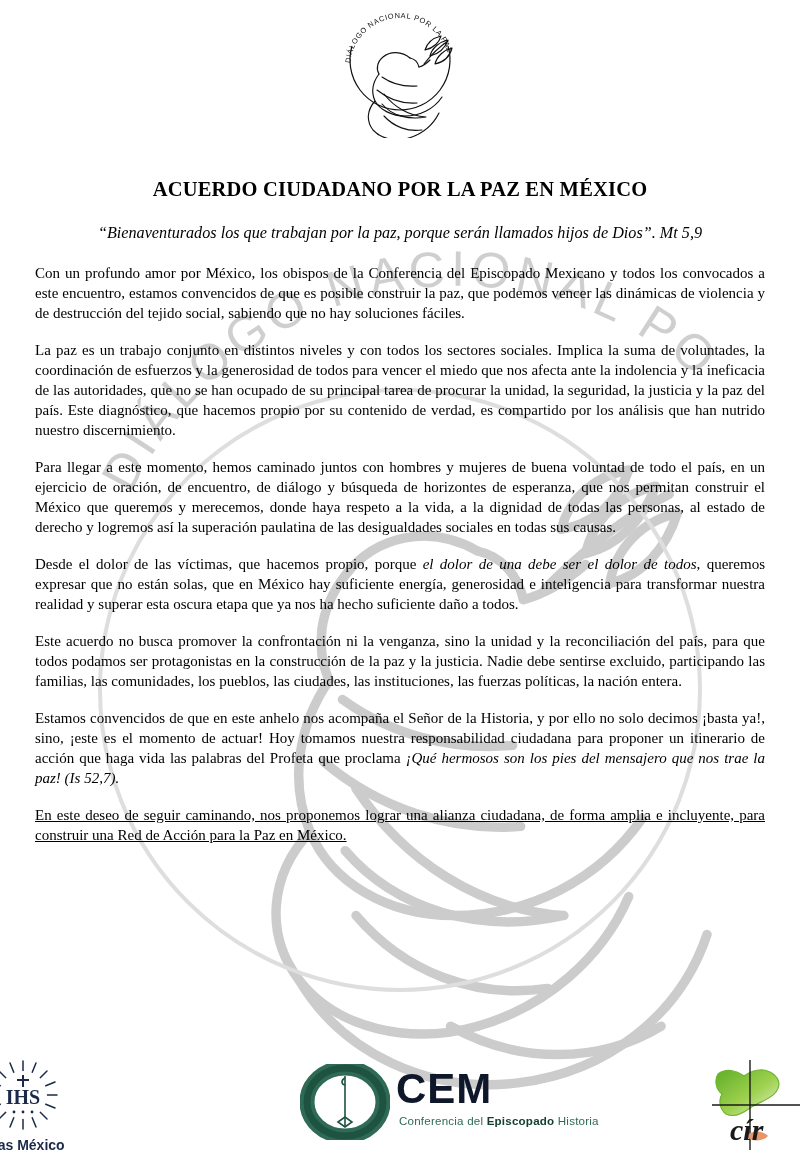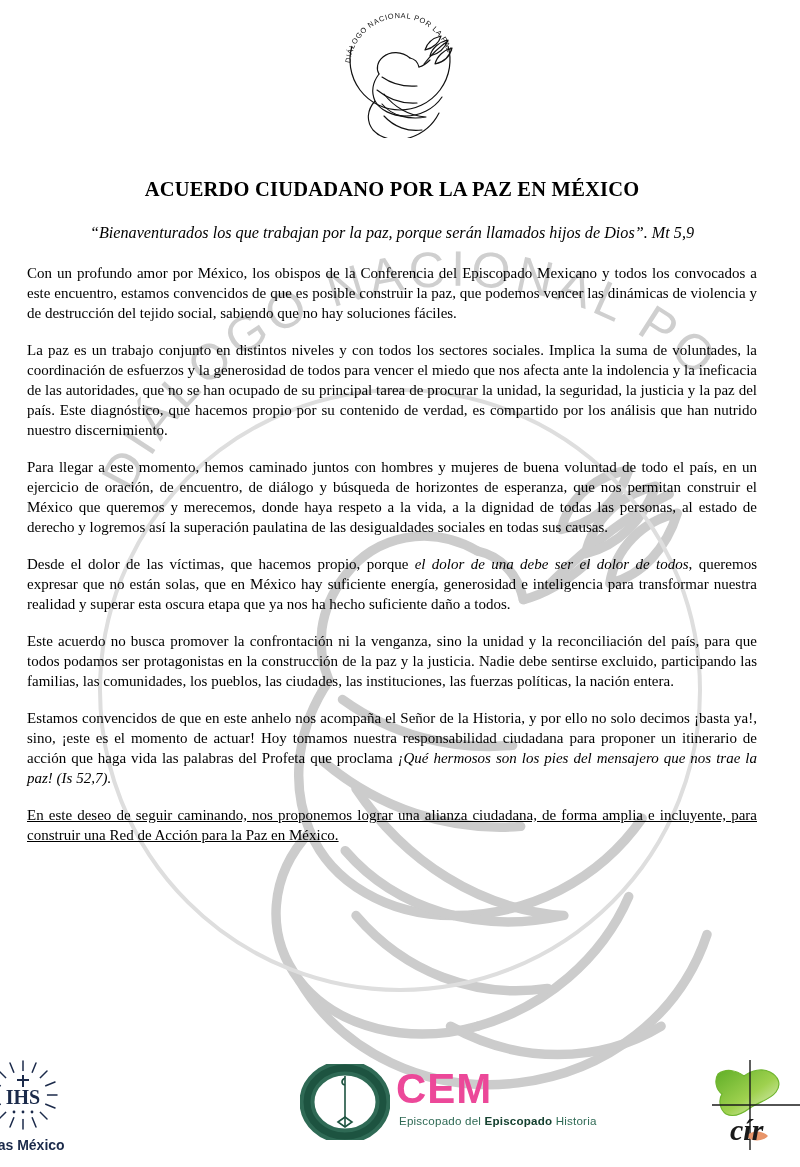"ACUERDO CIUDADANO POR LA PAZ" #doc { left: 27px -> 35px }
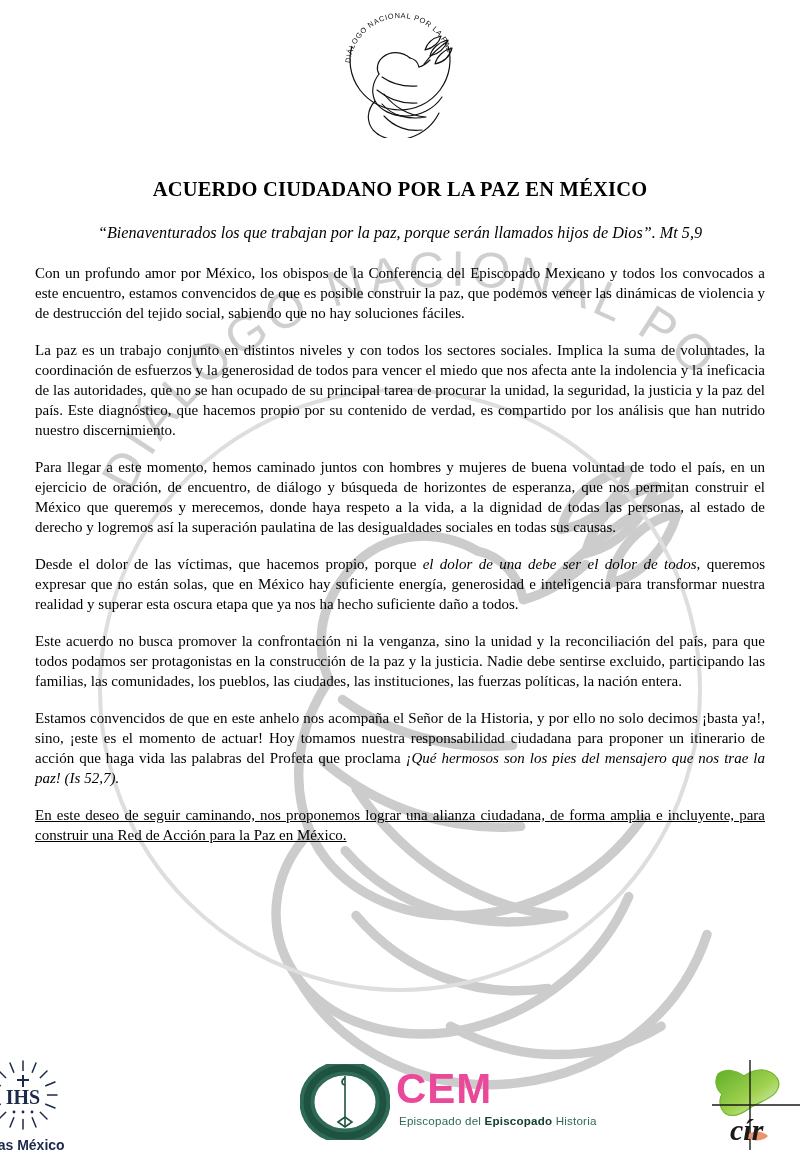"CEM" #footer-cem .cem-word { color: #ec4899 -> #0f172a }
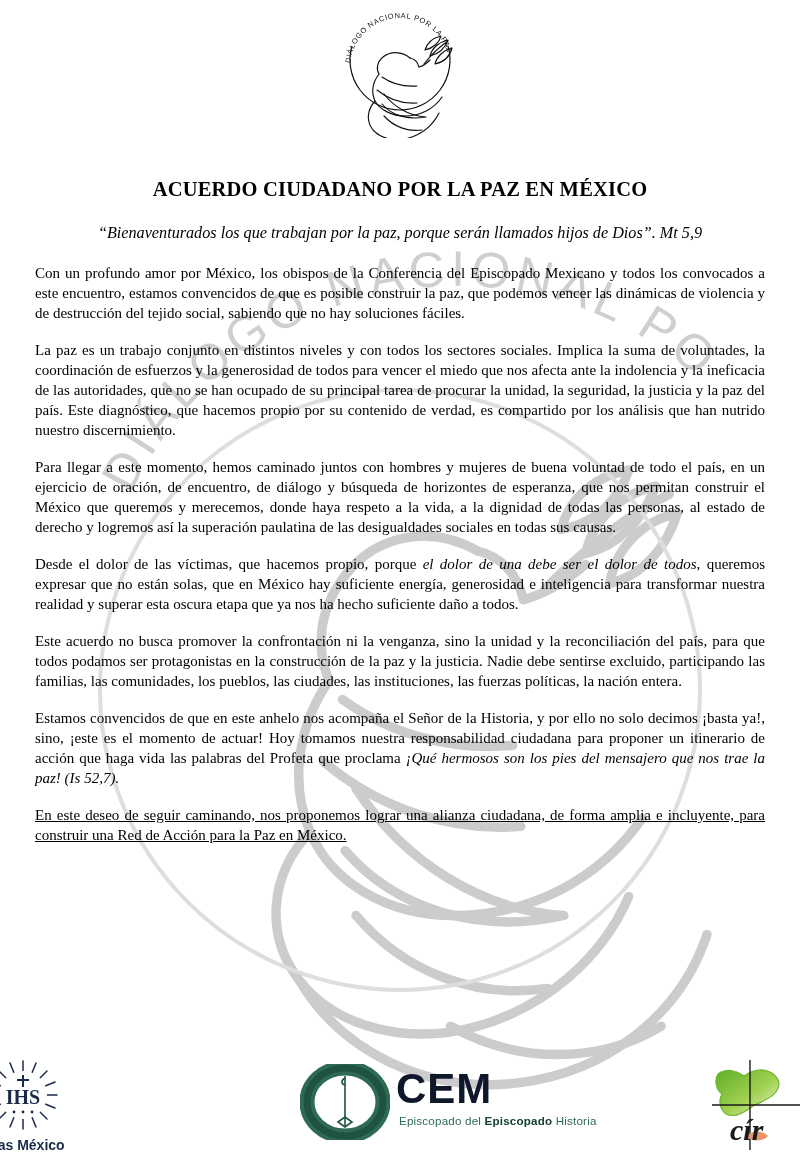"Episcopado del" span { text: Episcopado -> Conferencia }
